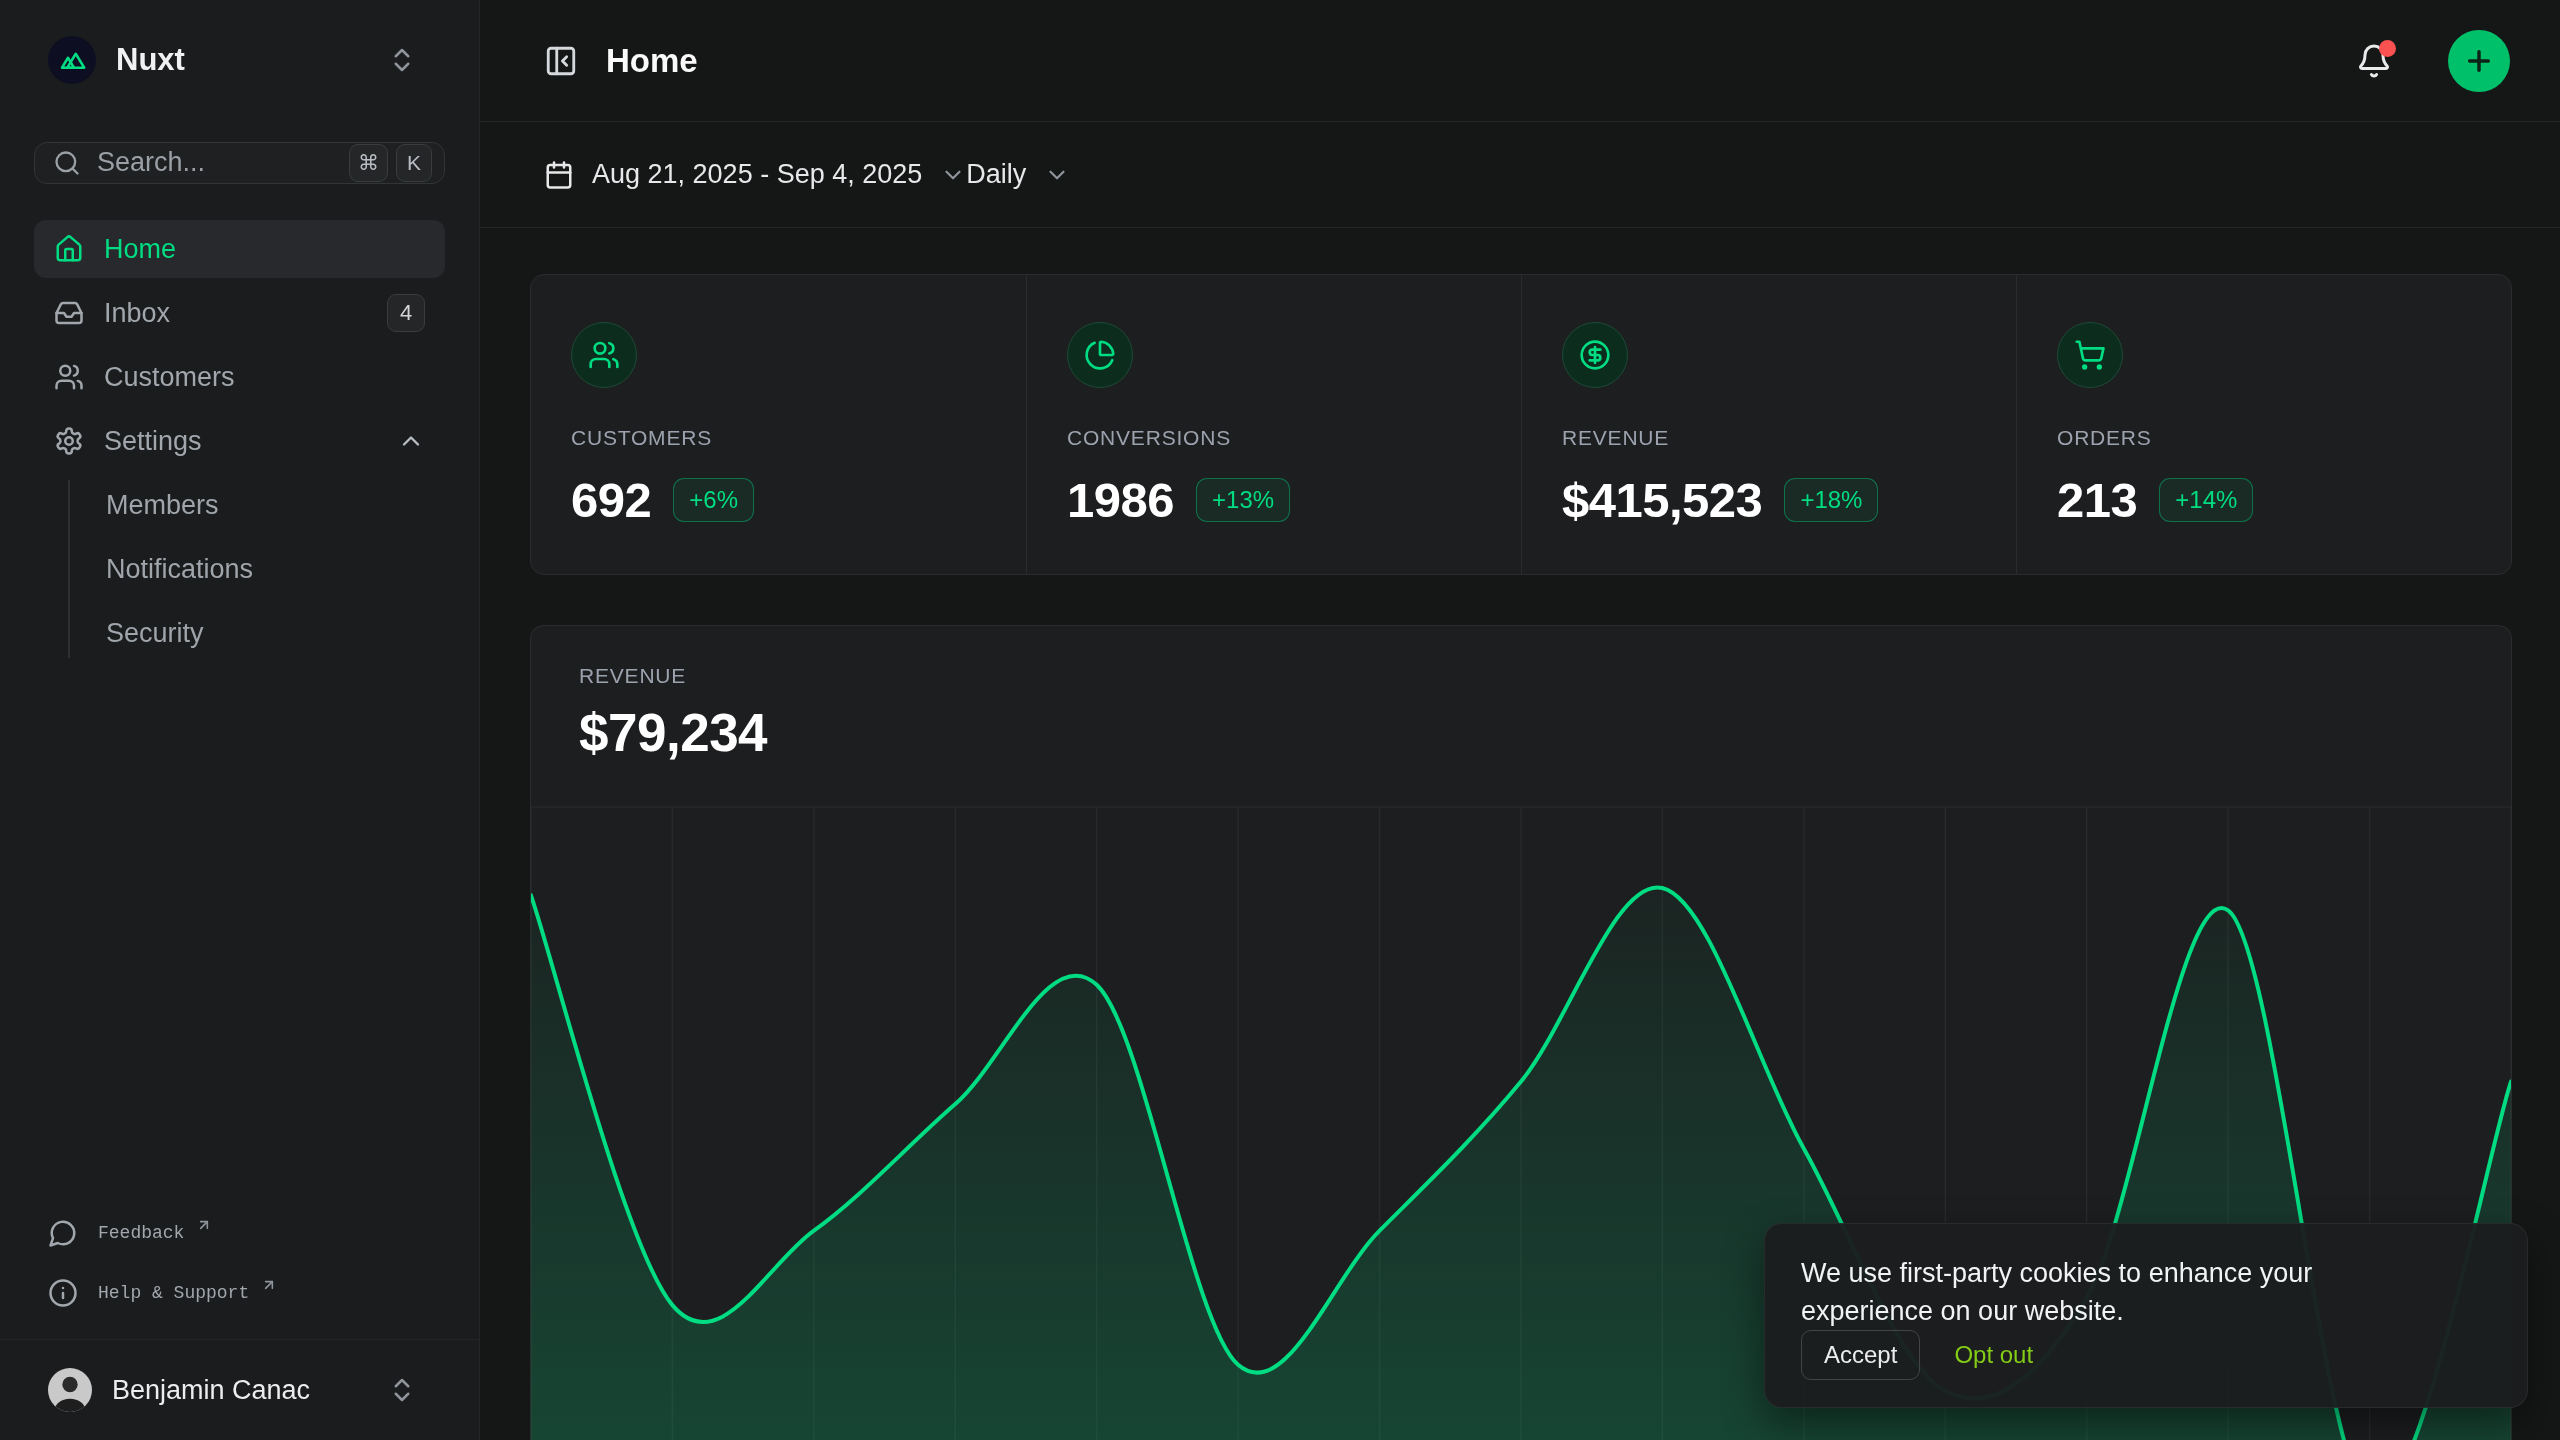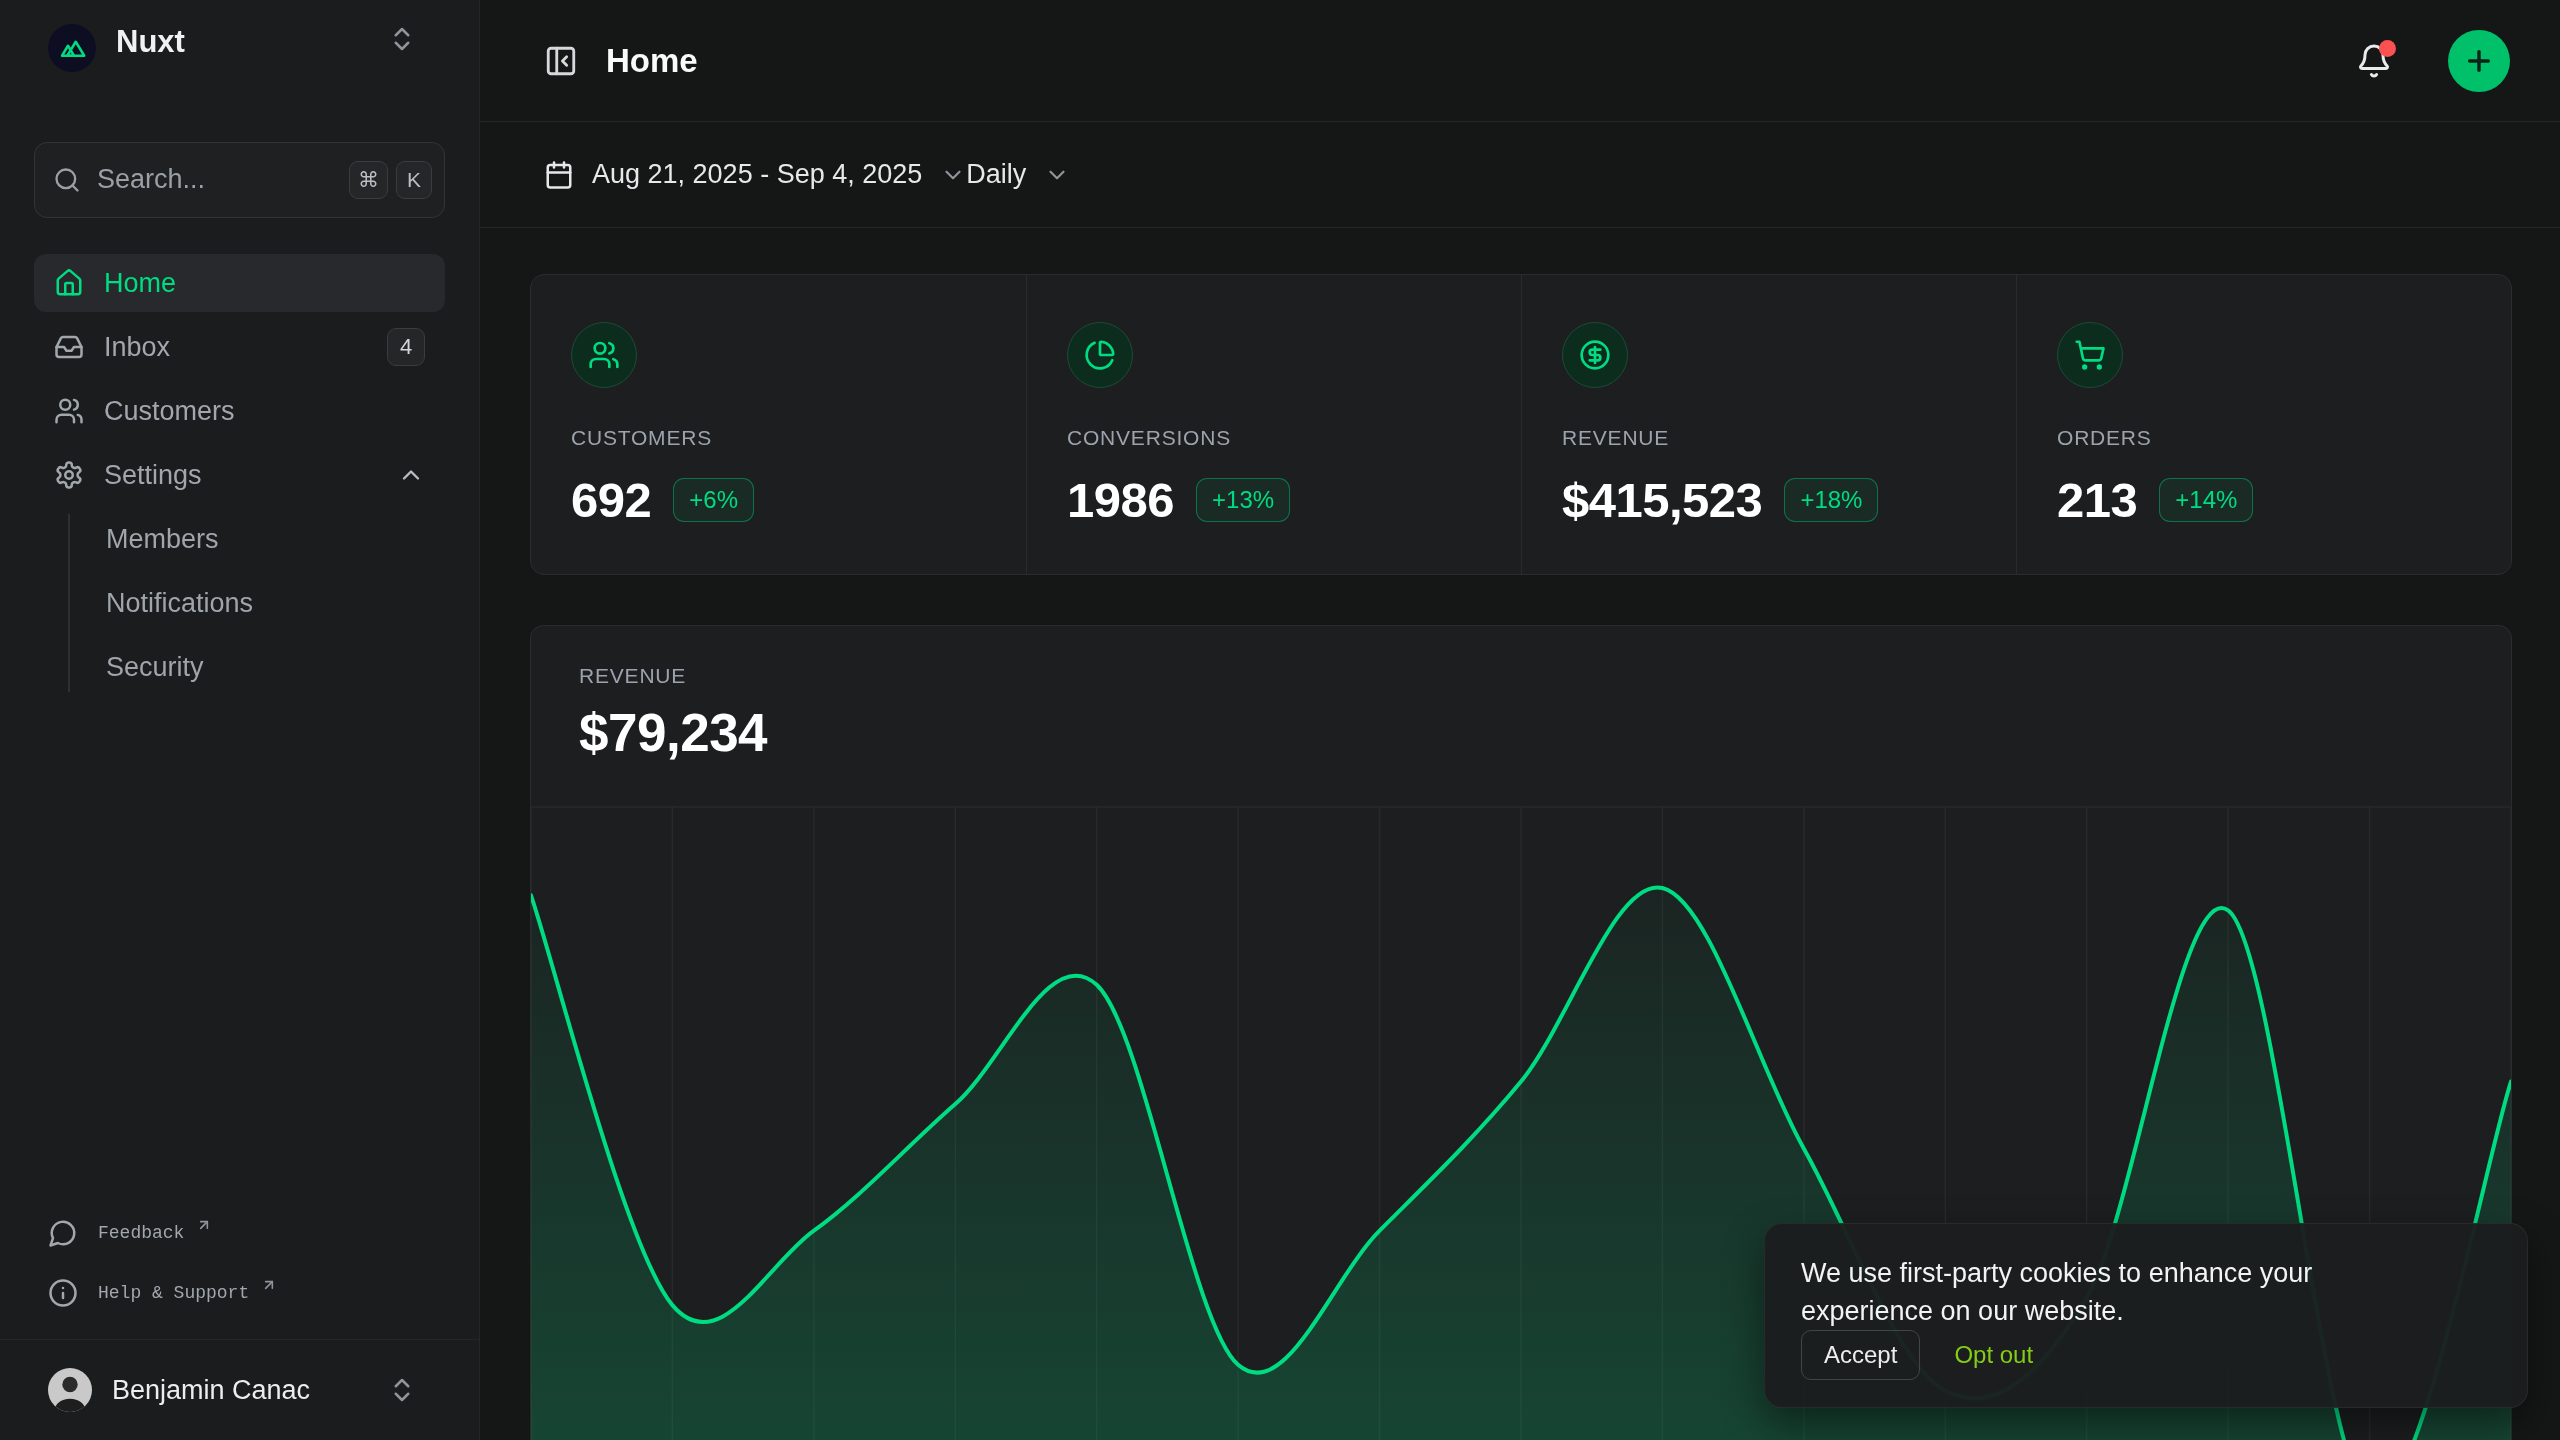"Nuxt" .brand-row { align-items: none -> center }
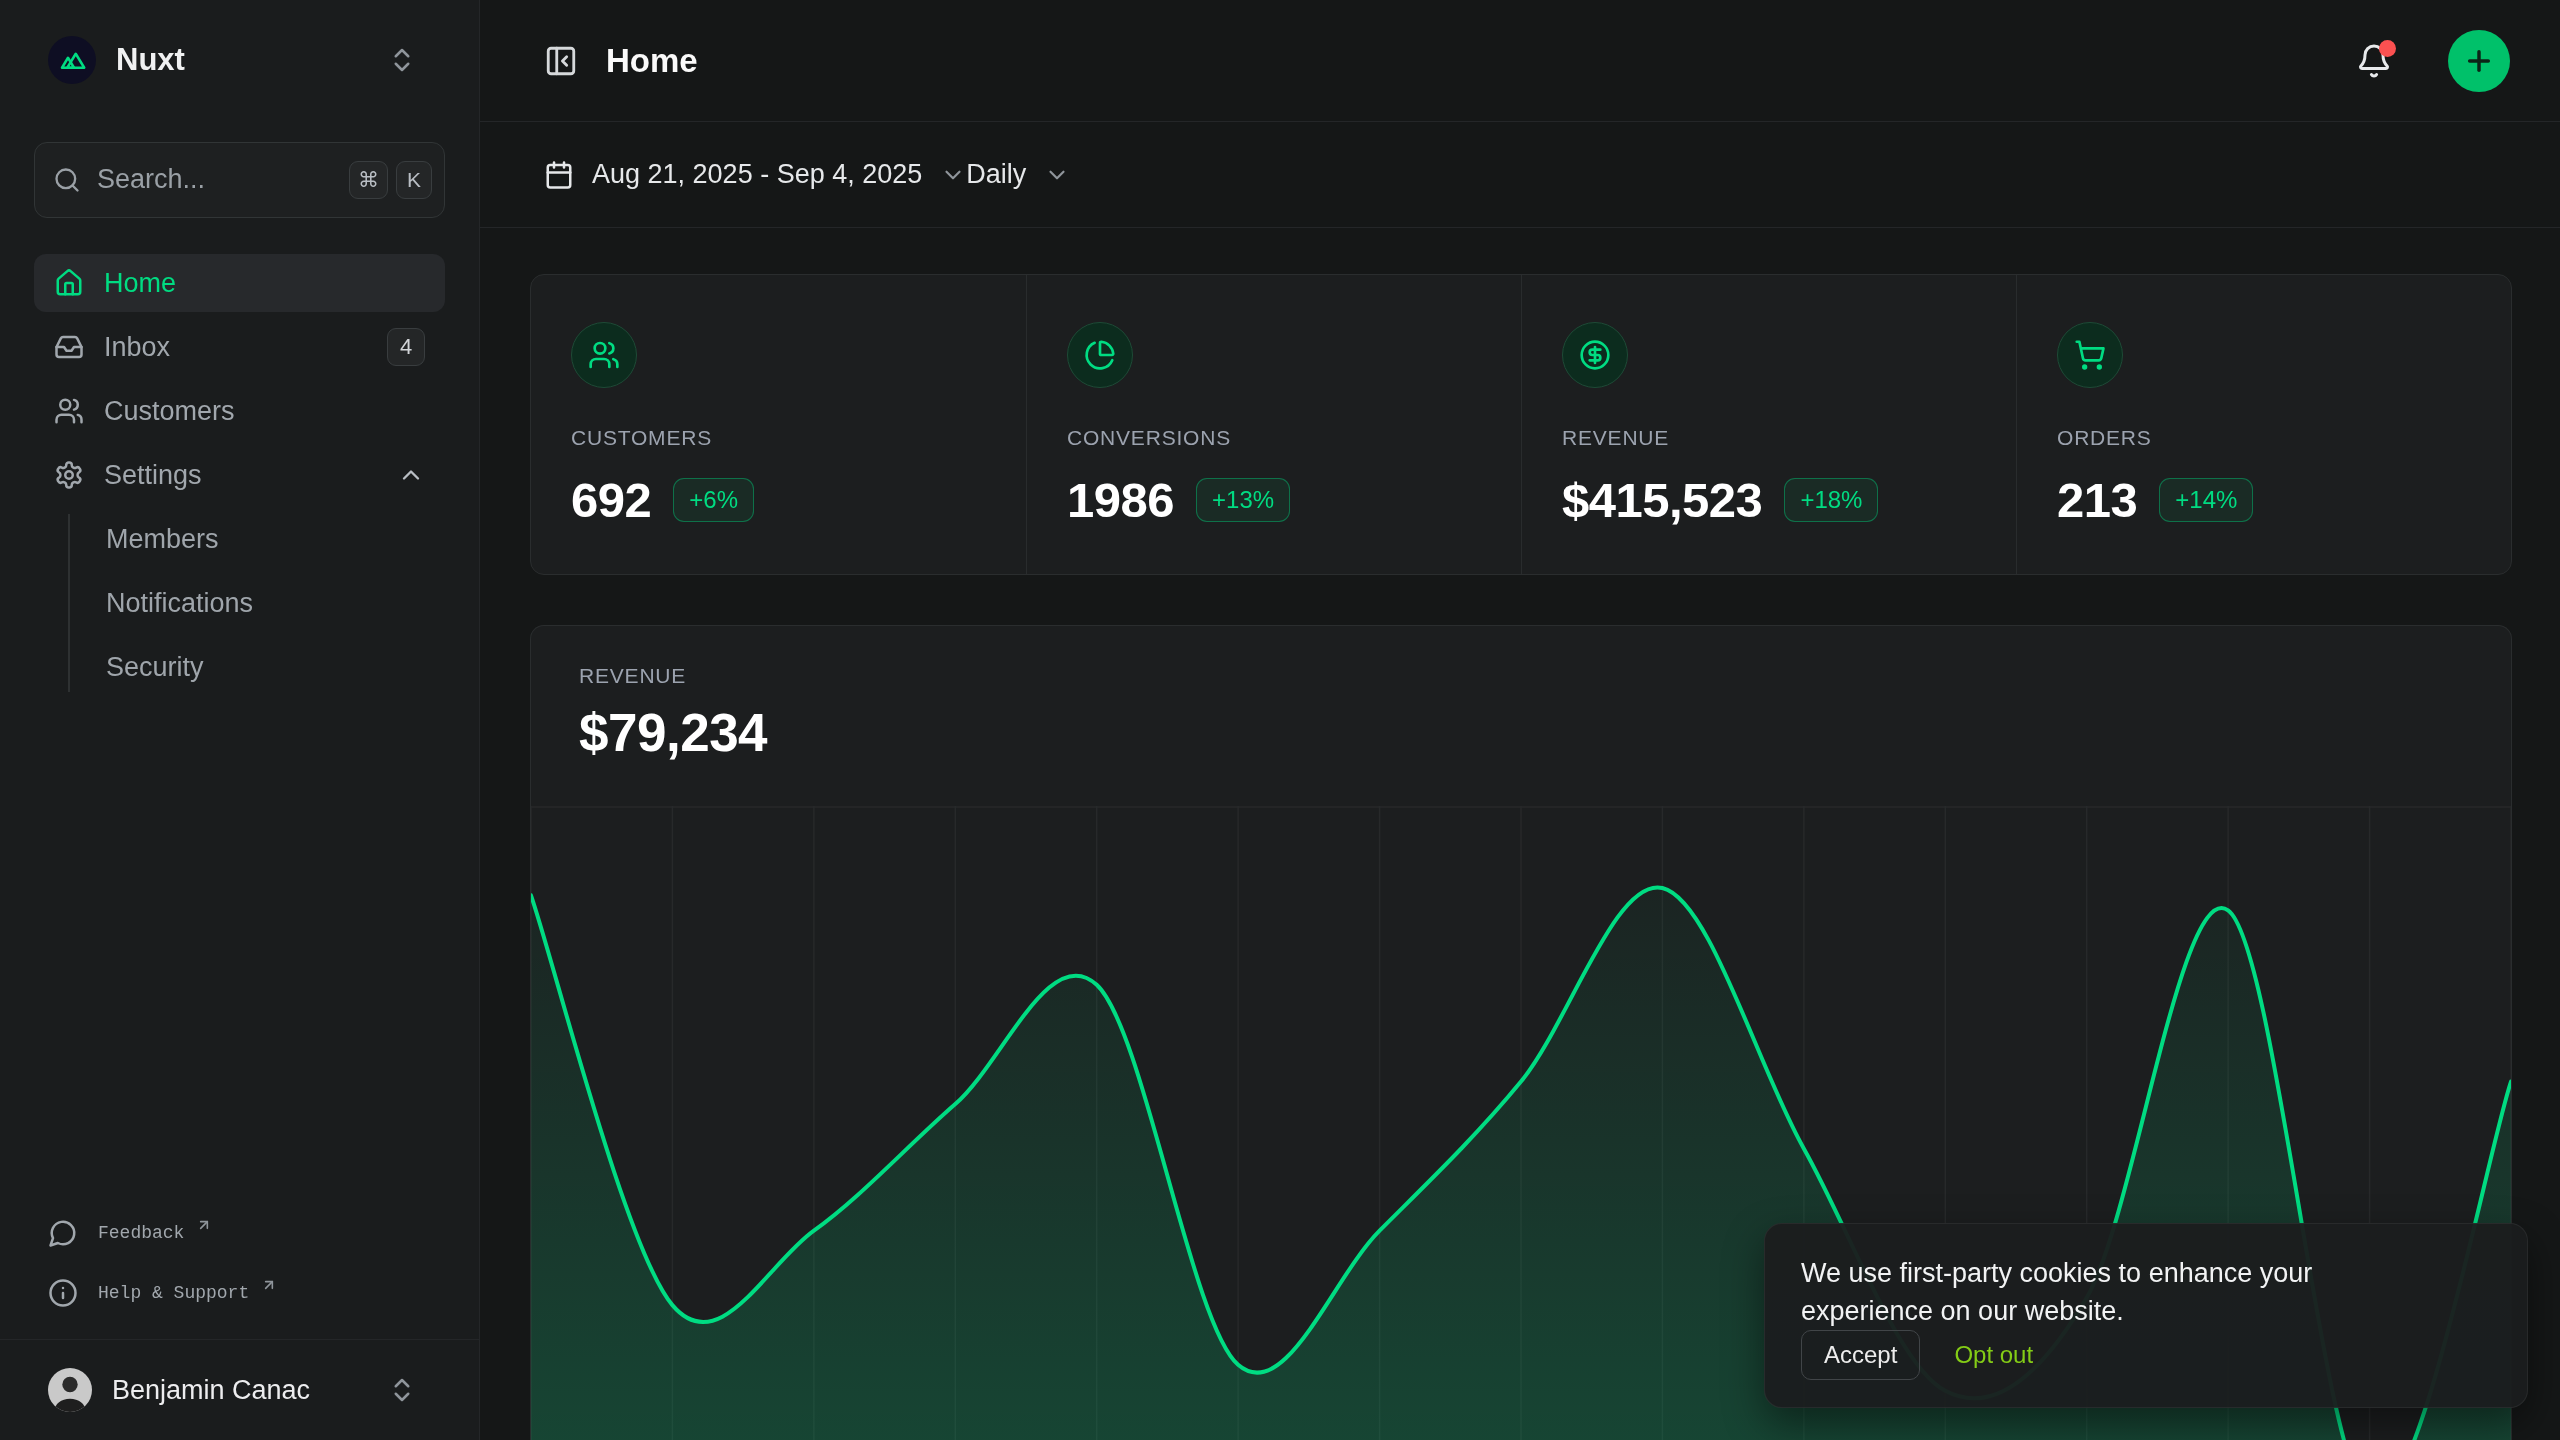"Search..." .search-box { height: 76px -> 42px }
